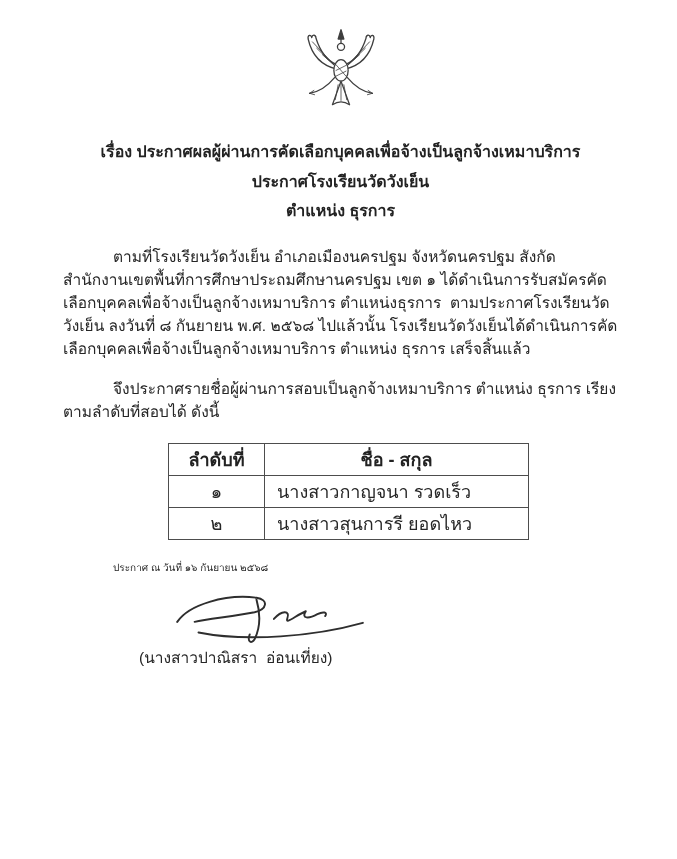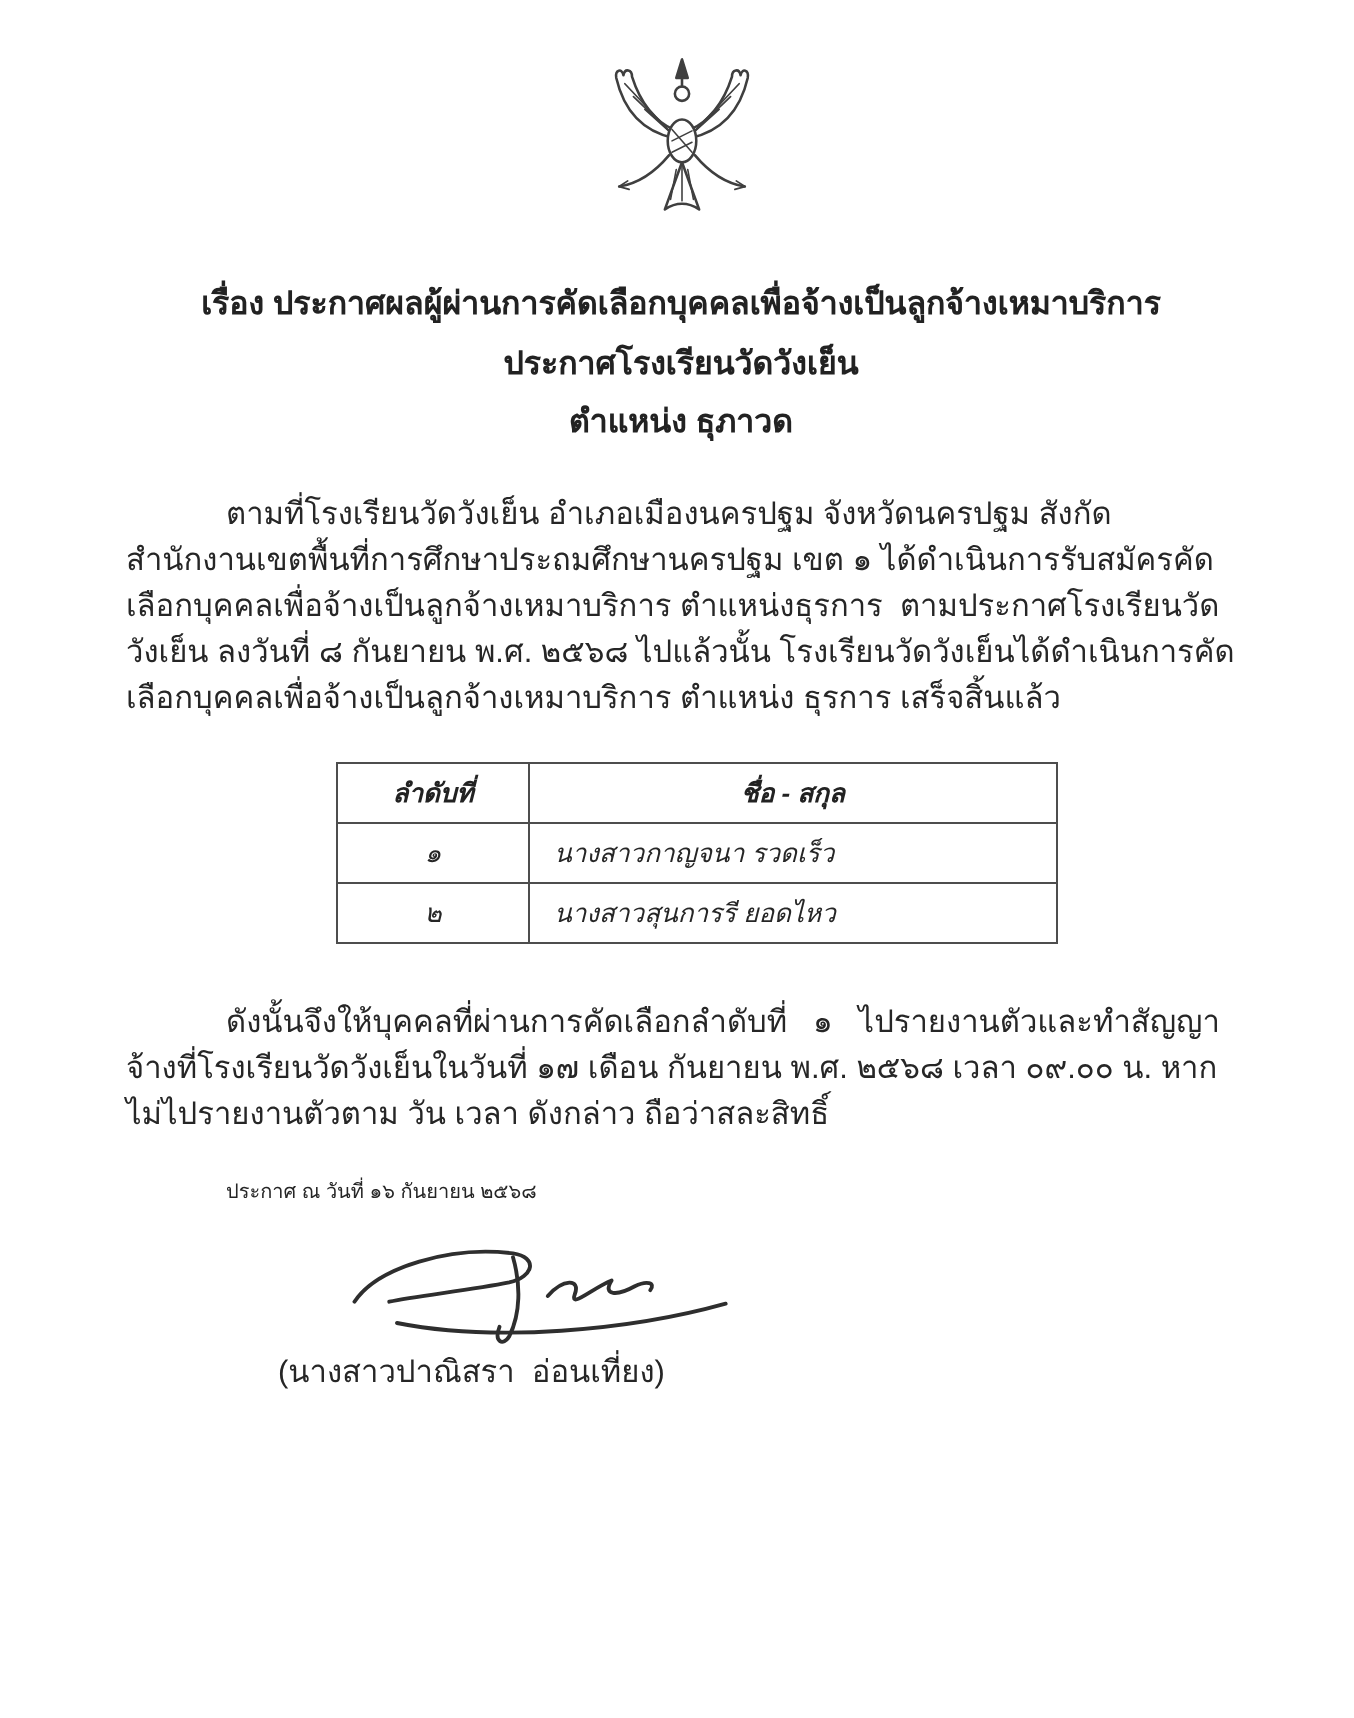"ตำแหน่ง ธุภาวด" div.title { text: ธุภาวด -> ธุรการ }
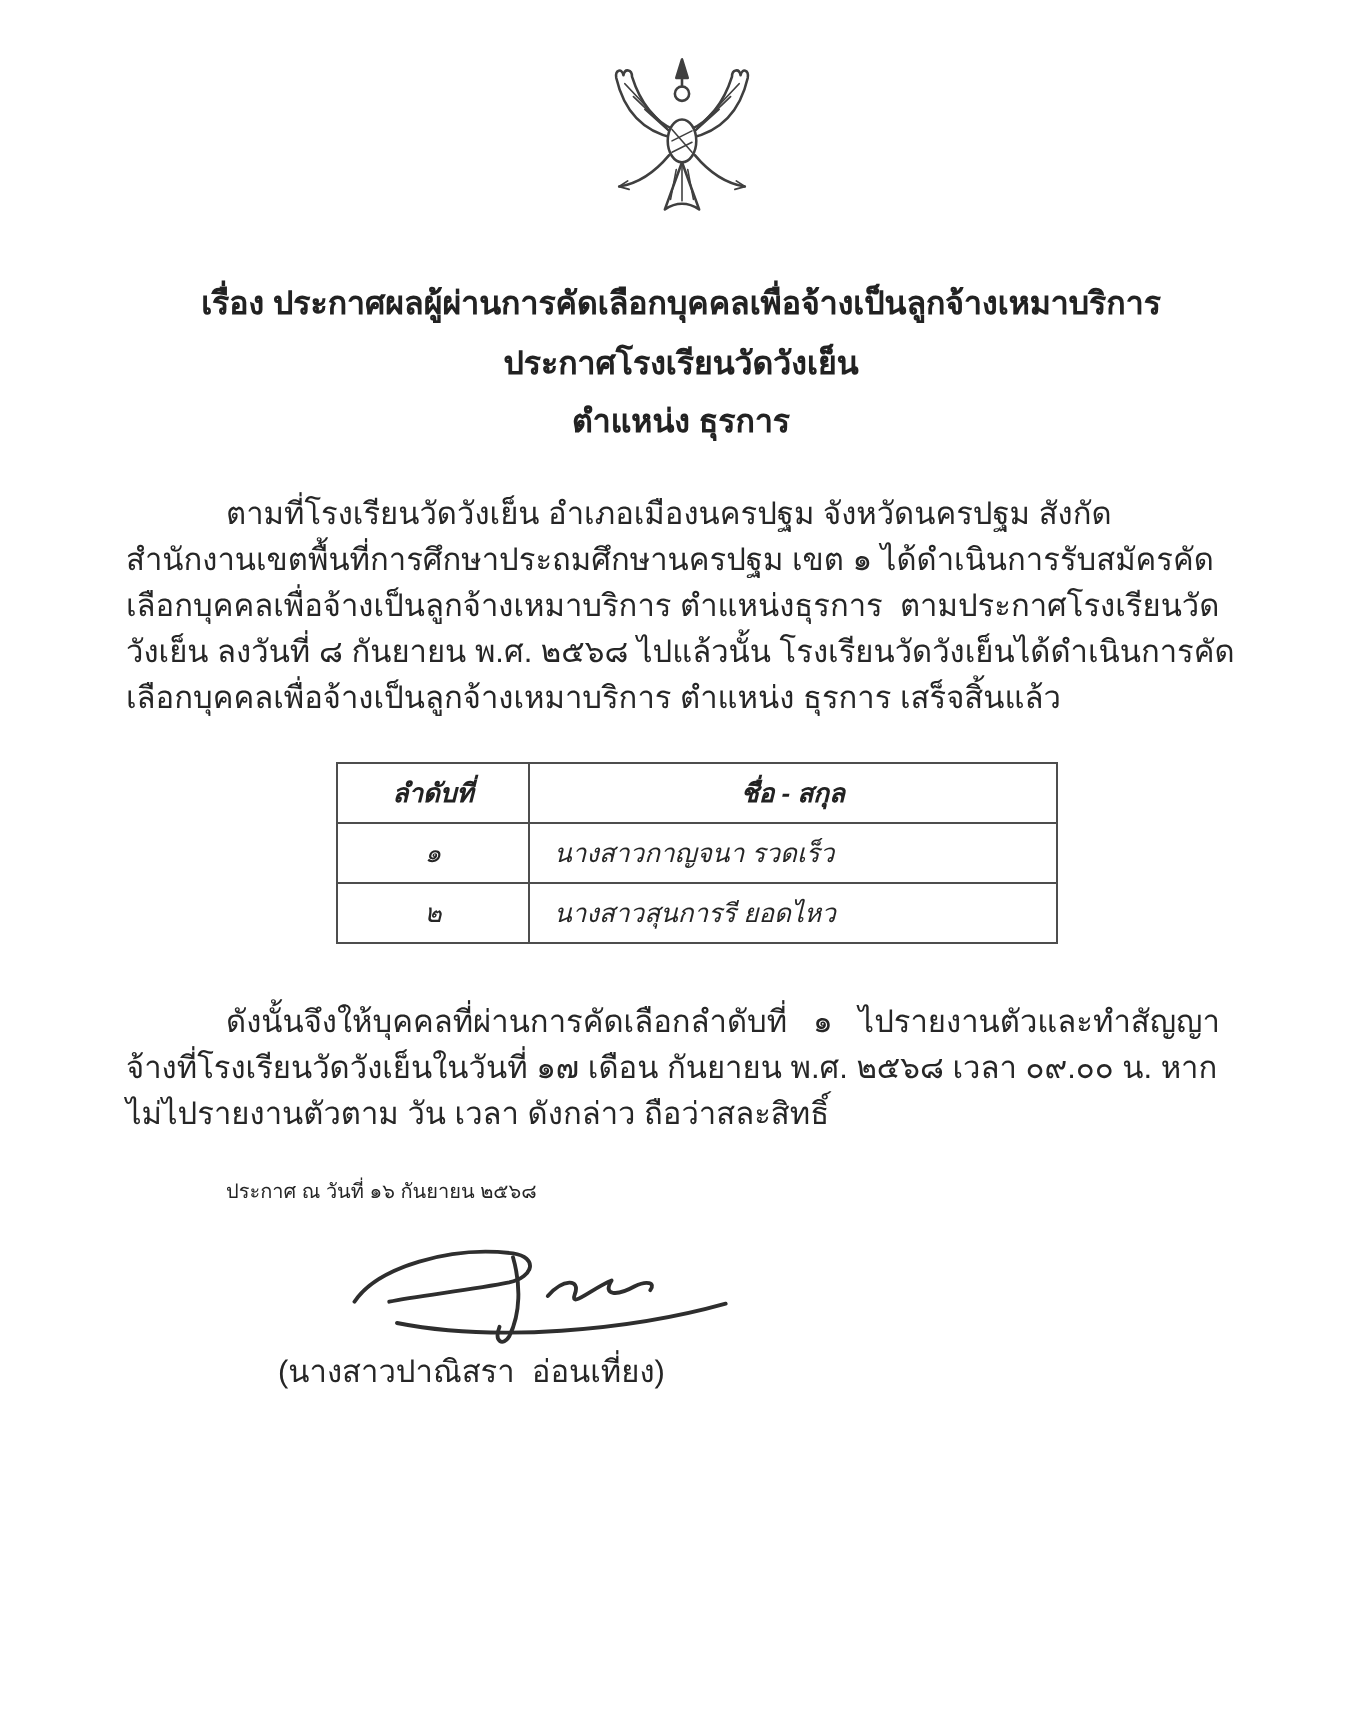"จึงประกาศรายชื่อผู้ผ่านการสอบเป็นลูกจ้าง" p.para { html: none -> <p>จึงประกาศรายชื่อผู้ผ่านการสอบเป็นลูกจ้างเหมาบริการ ตำแหน่ง ธุรการ เรียงตามลำดับที่สอบได้ ดังนี้</p> }
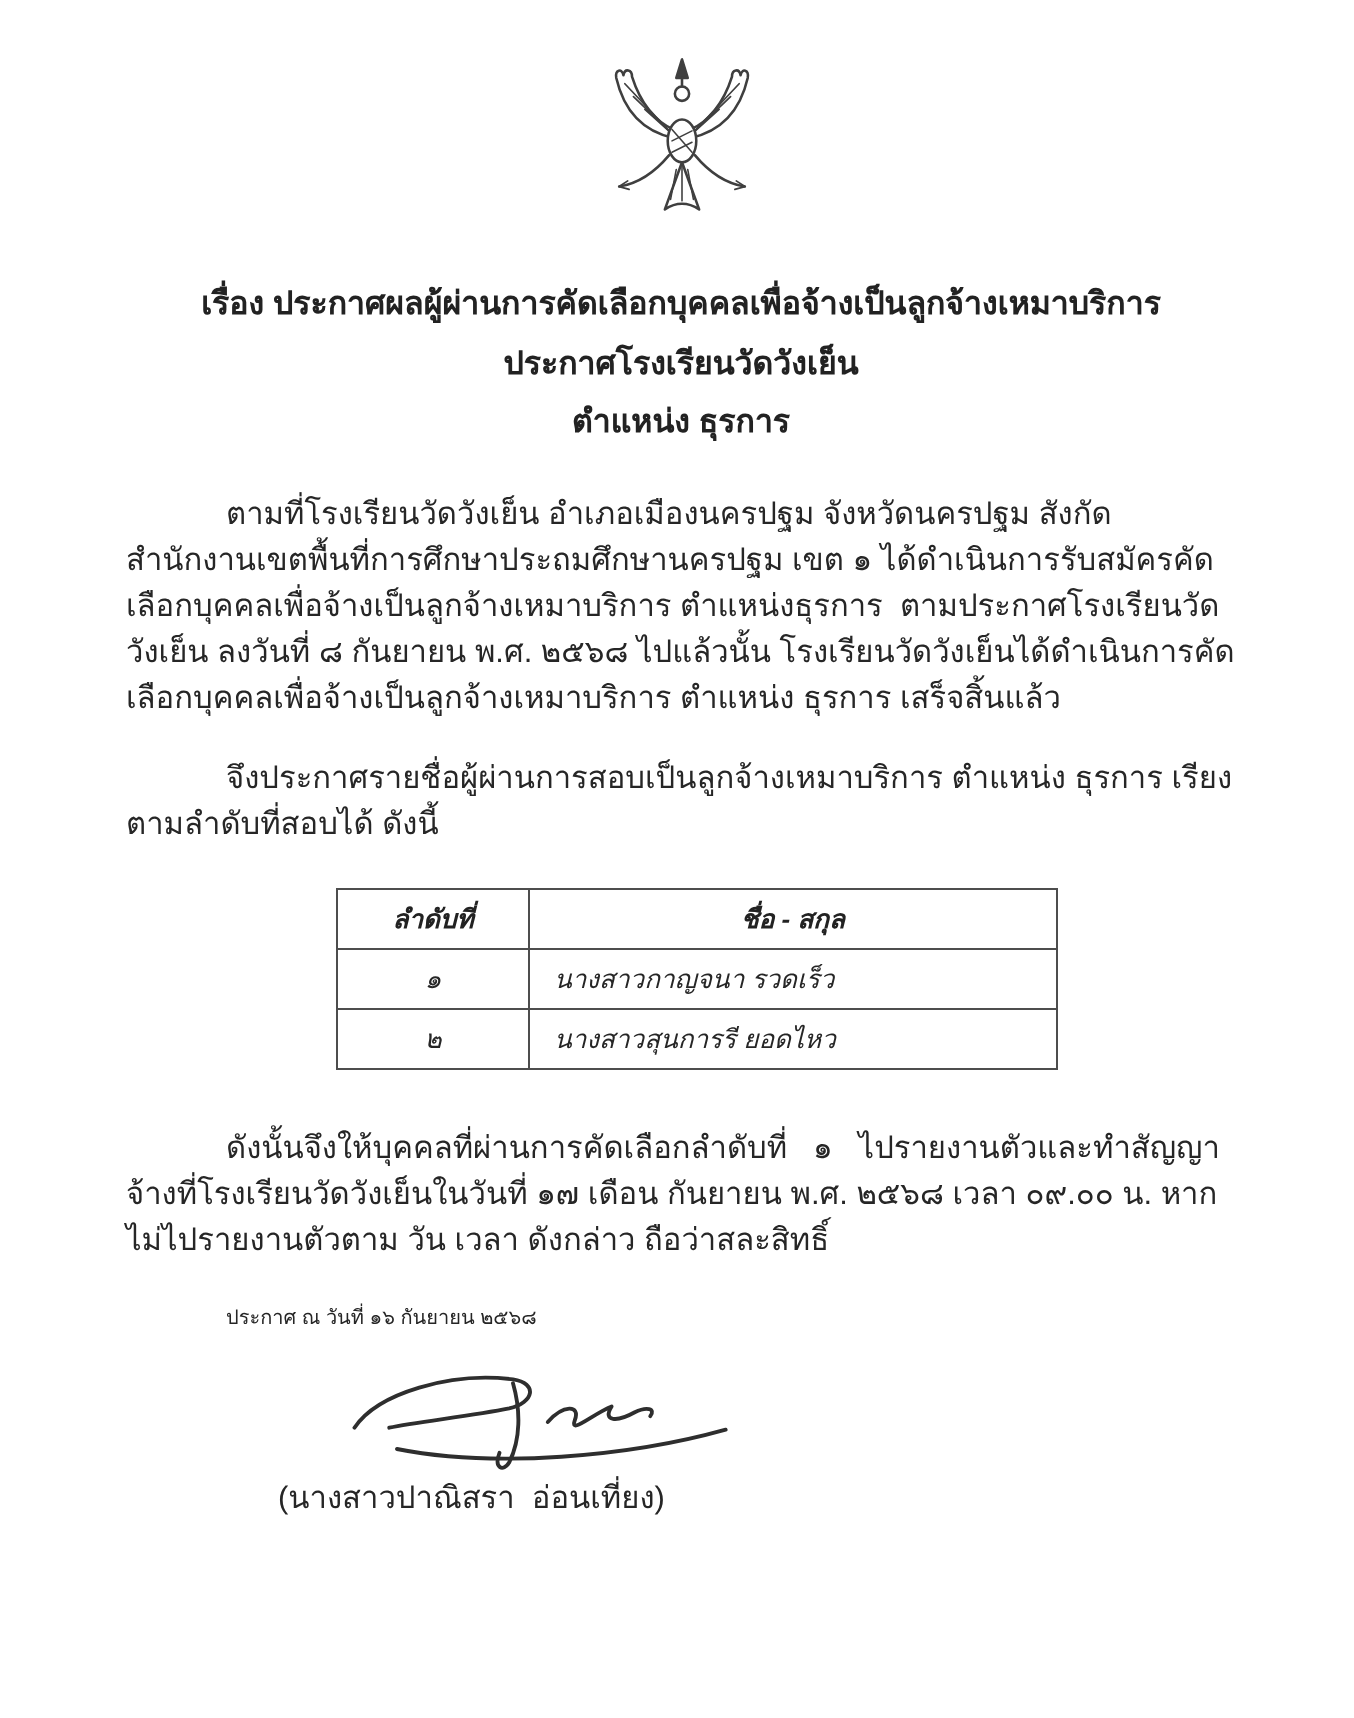"ลำดับที่" .results-table th, .results-table td { font-size: 13px -> 18px; font-style: italic -> none }
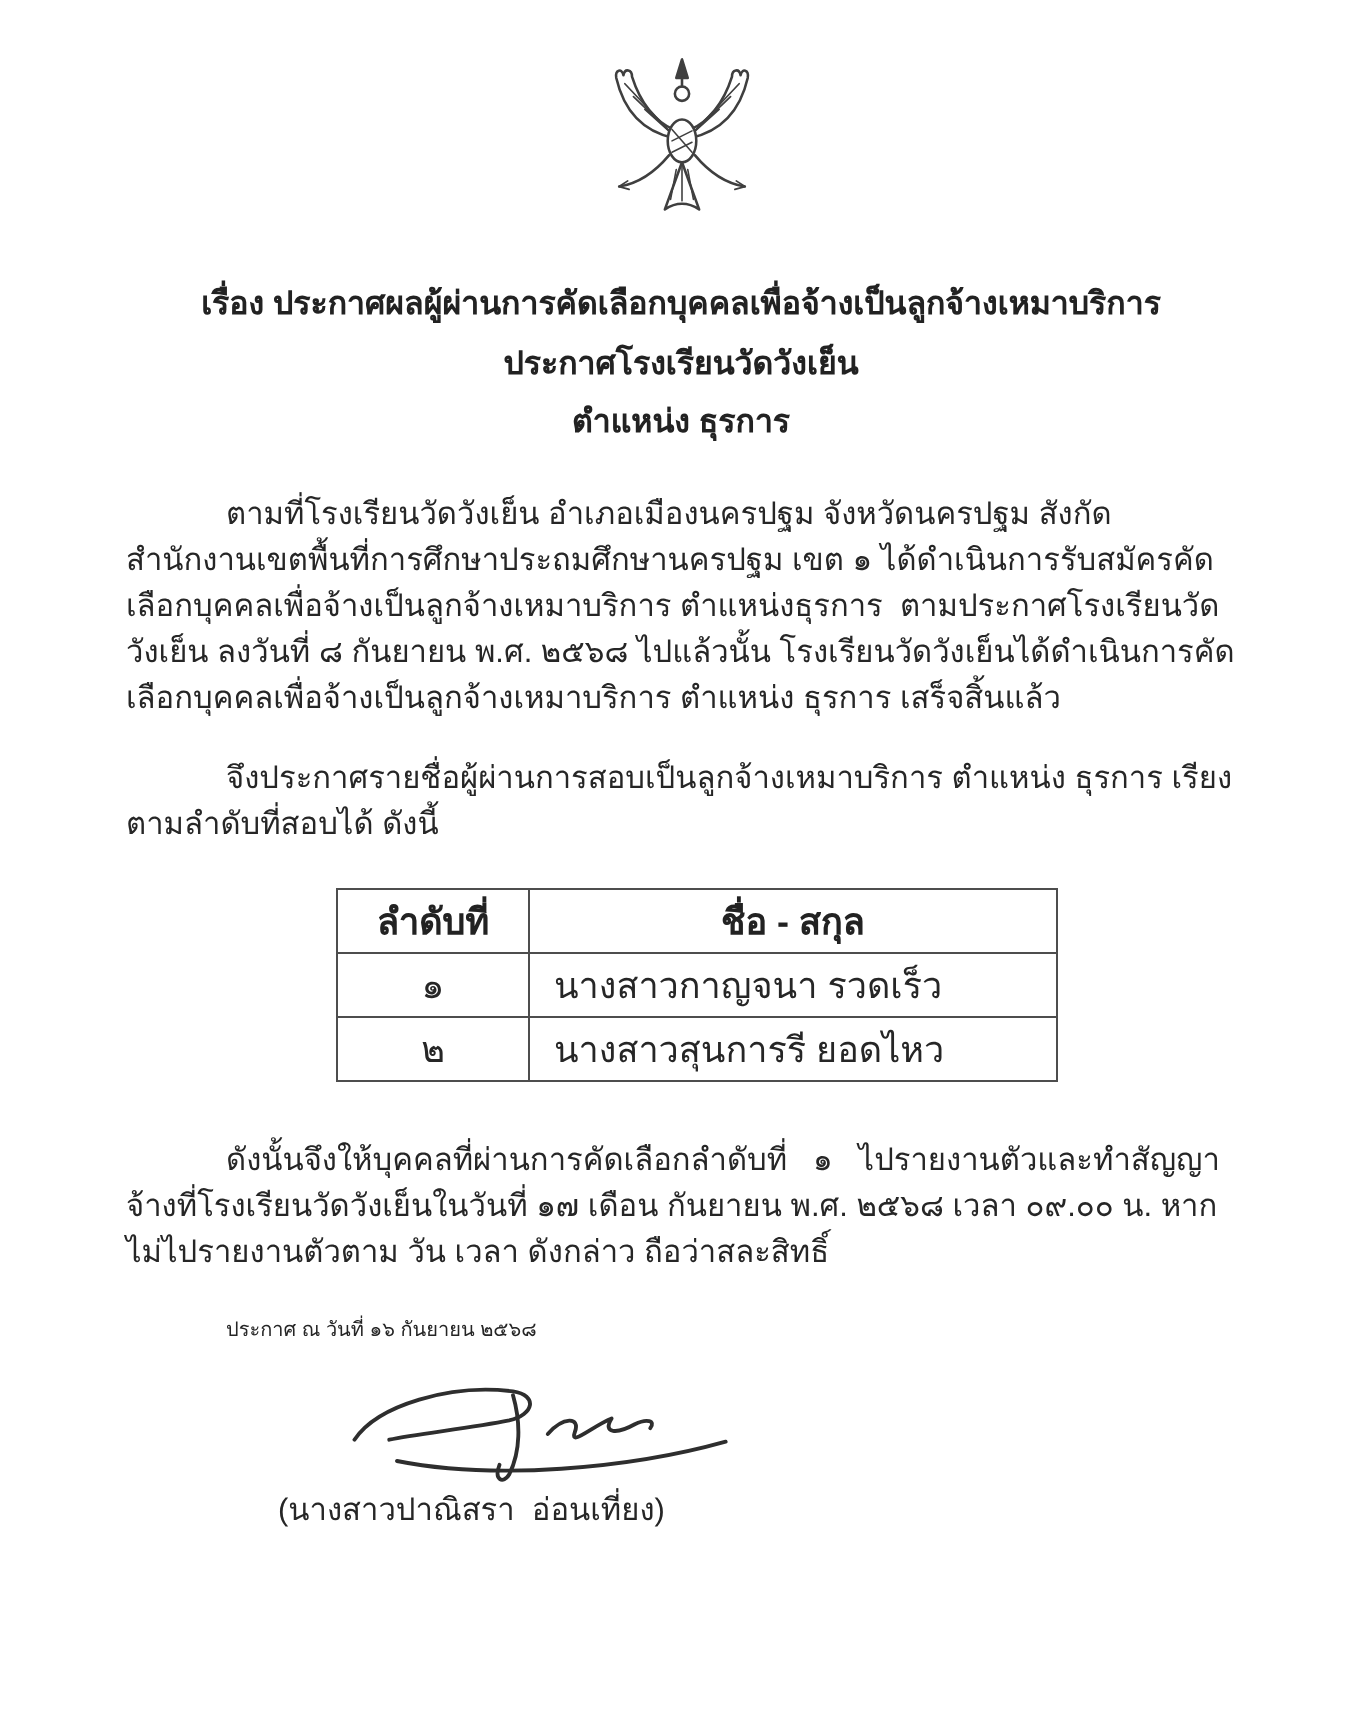"ดังนั้นจึงให้บุคคลที่ผ่านการคัดเลือกลำดั" p.para { html: <p>ดังนั้นจึงให้บุคคลที่ผ่านการคัดเลือกลำดับที่ ๑ ไปรายงานตัวและทำสัญญาจ้างที่โรงเรียนวัดวังเย็นในวันที่ ๑๗ เดือน กันยายน พ.ศ. ๒๕๖๘ เวลา ๐๙.๐๐ น. หากไม่ไปรายงานตัวตาม วัน เวลา ดังกล่าว ถือว่าสละสิทธิ์</p> -> none }
